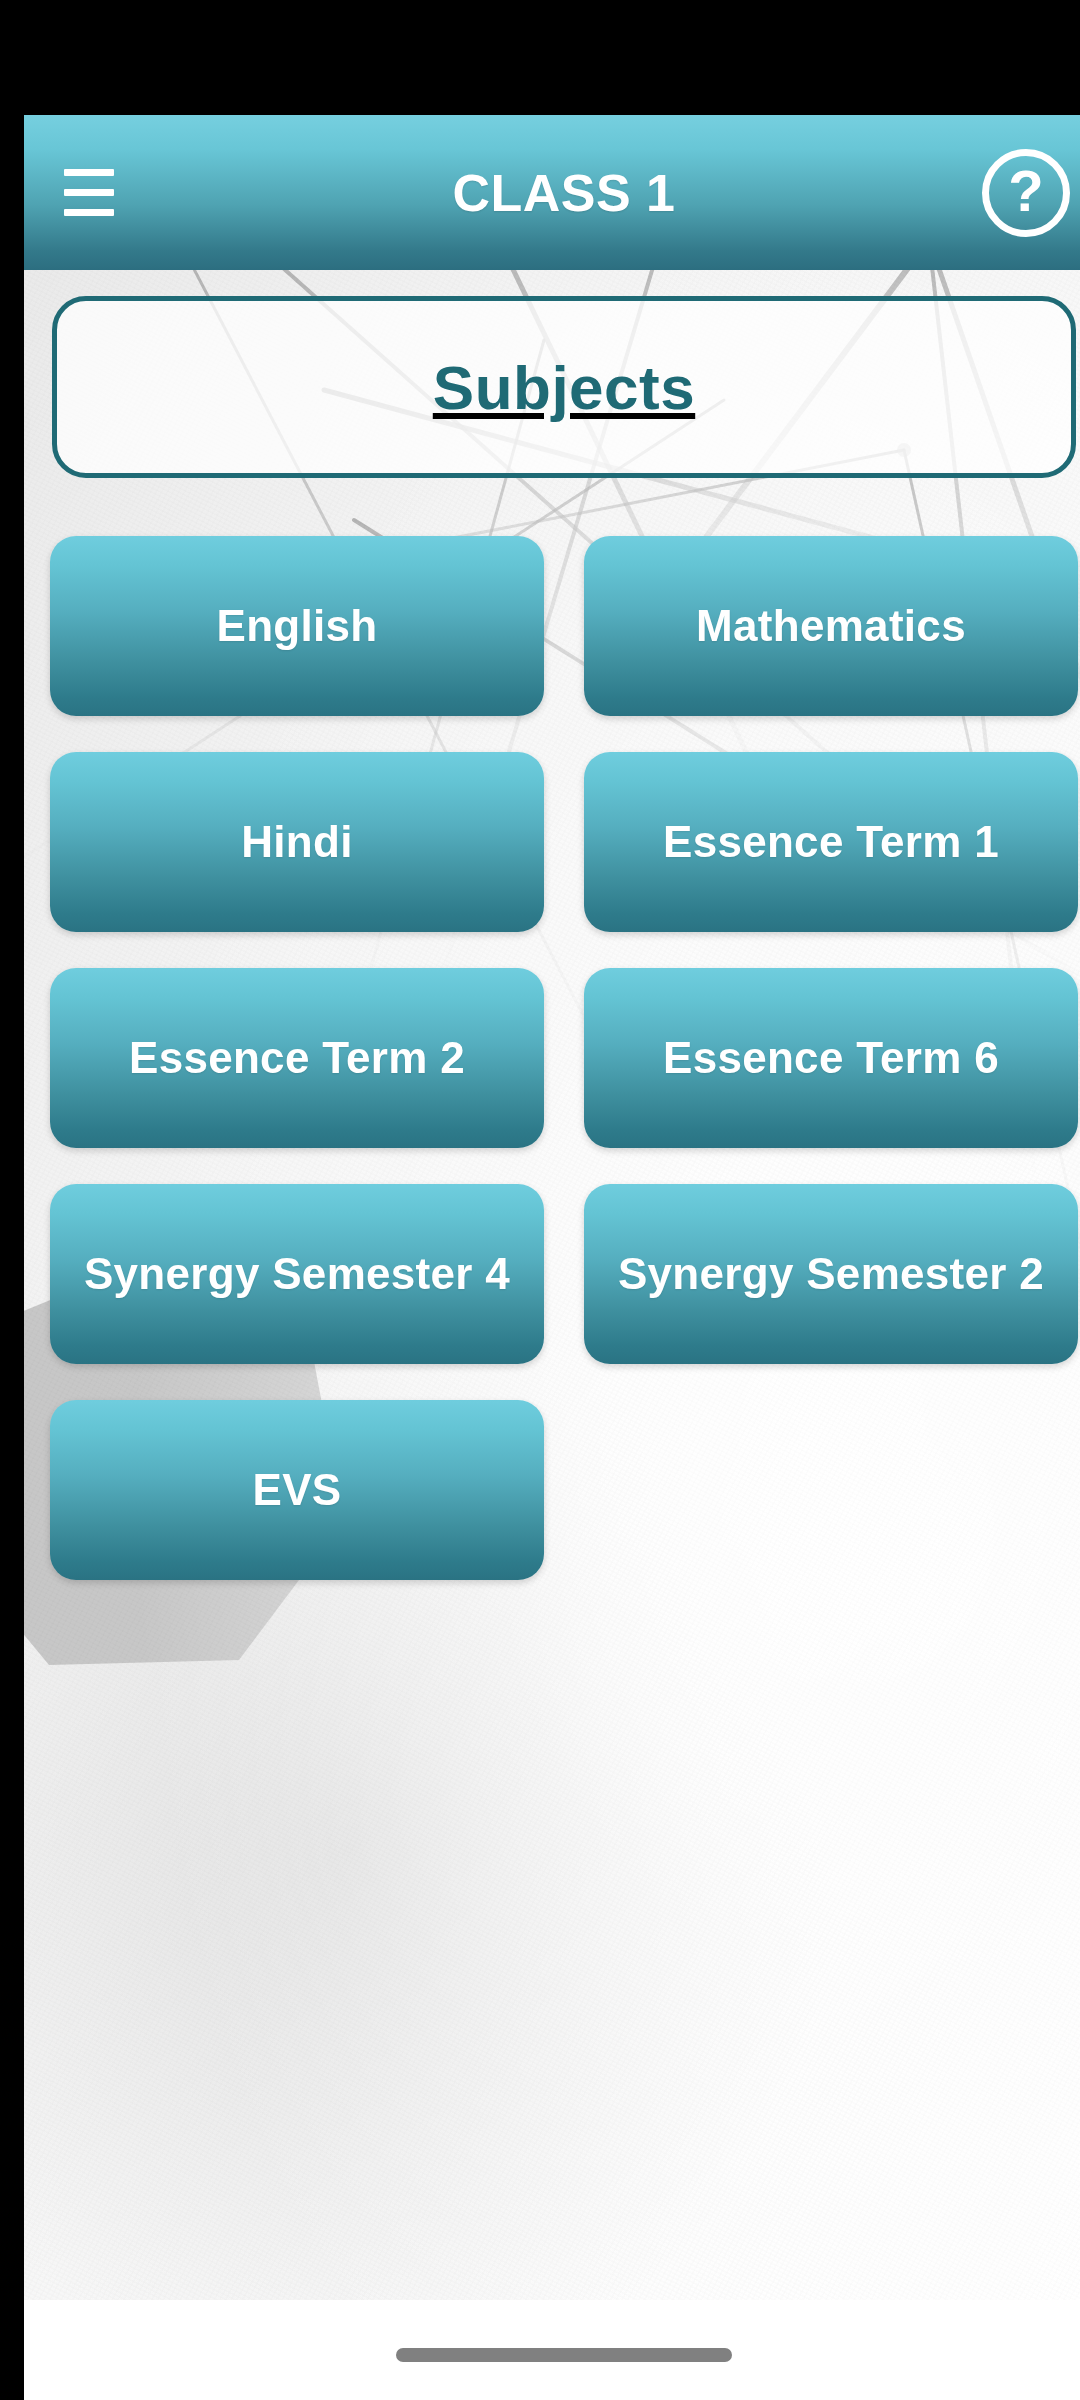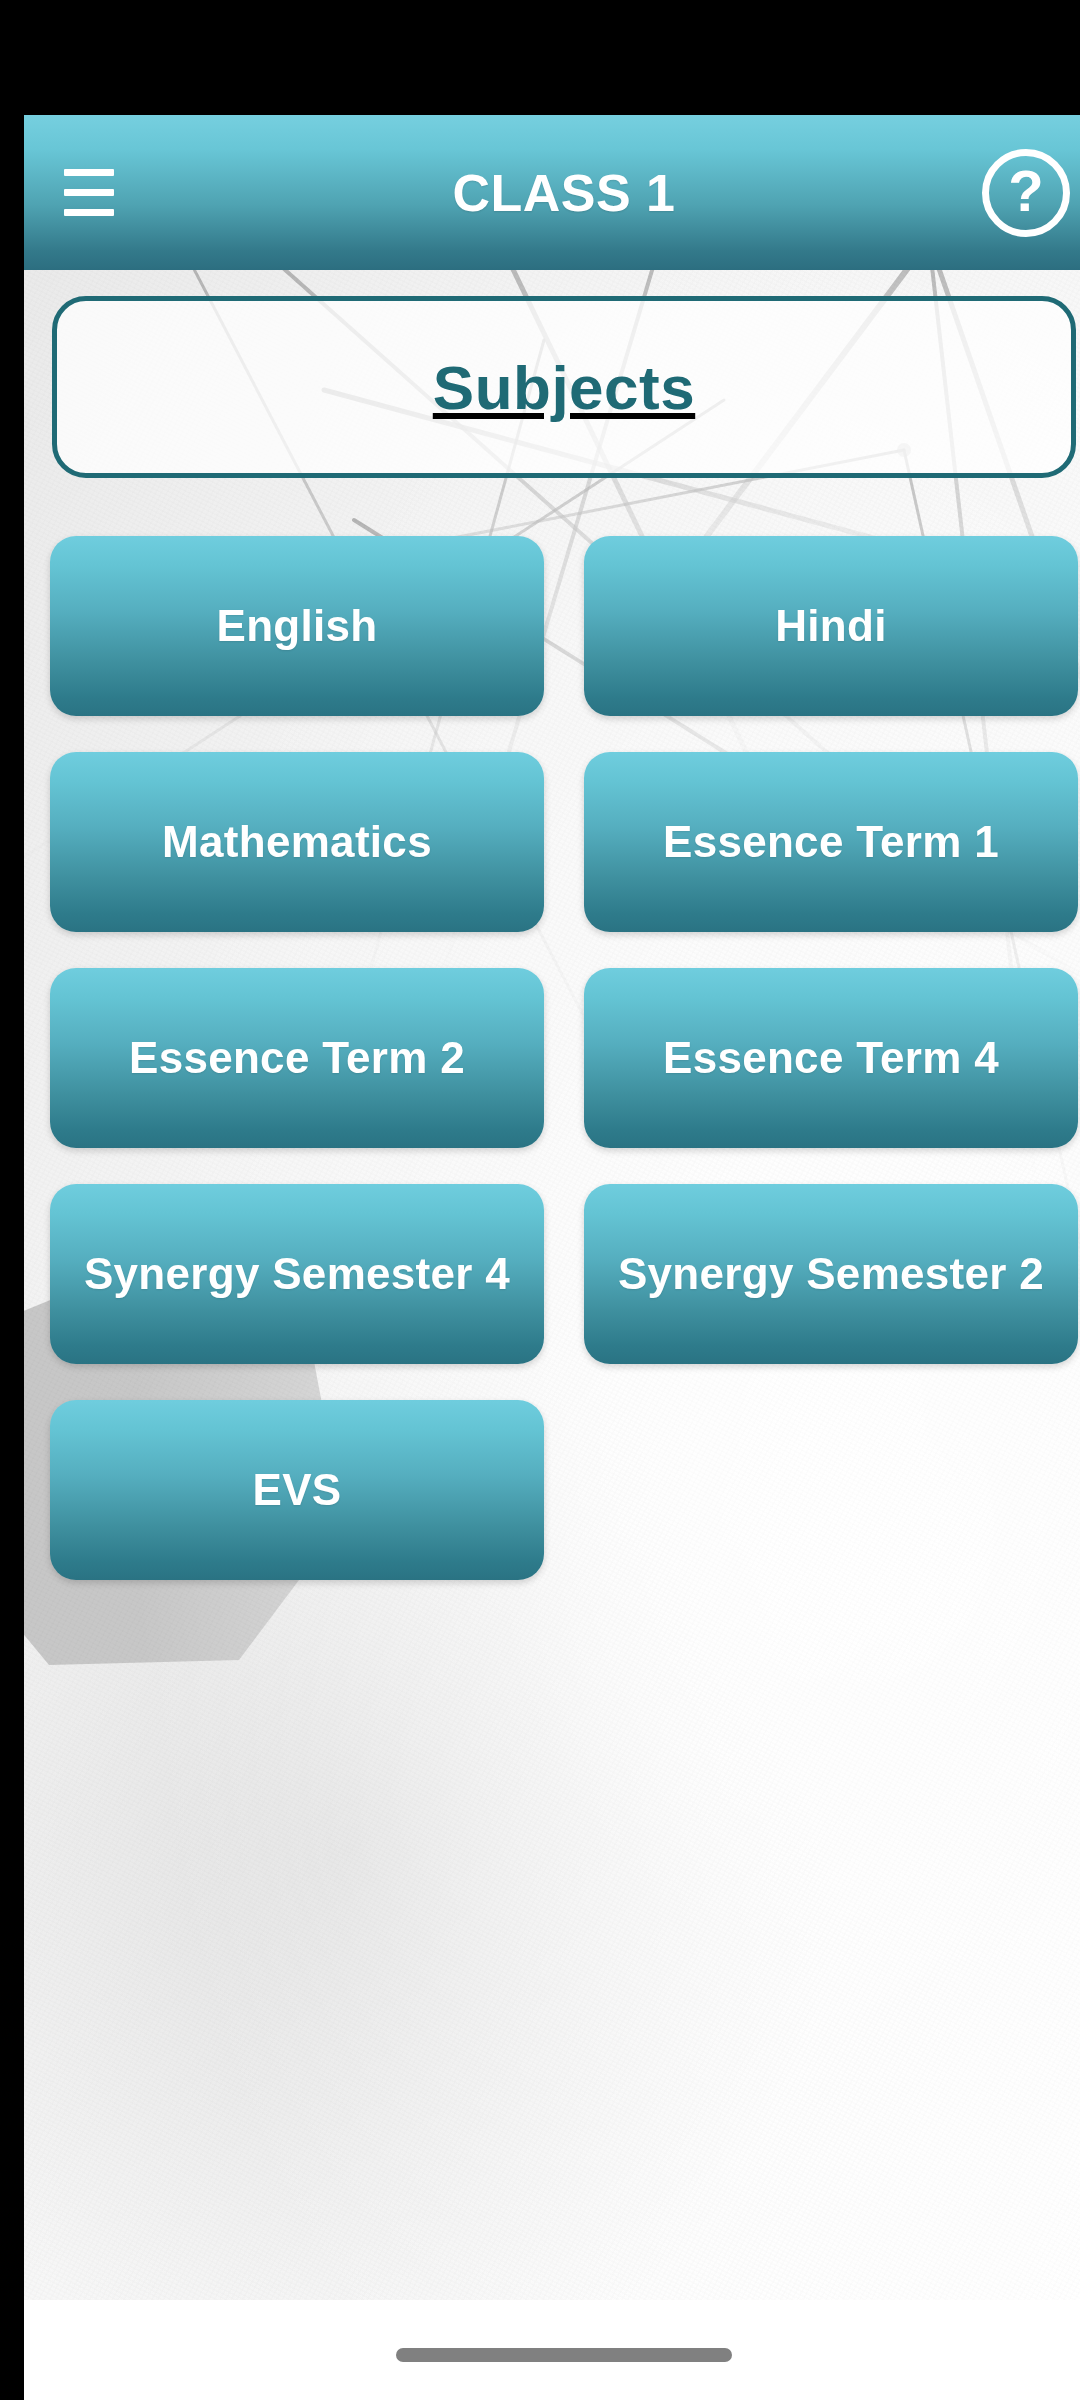"Hindi" button.subject-btn { order: before "Mathematics" -> after "Mathematics" }
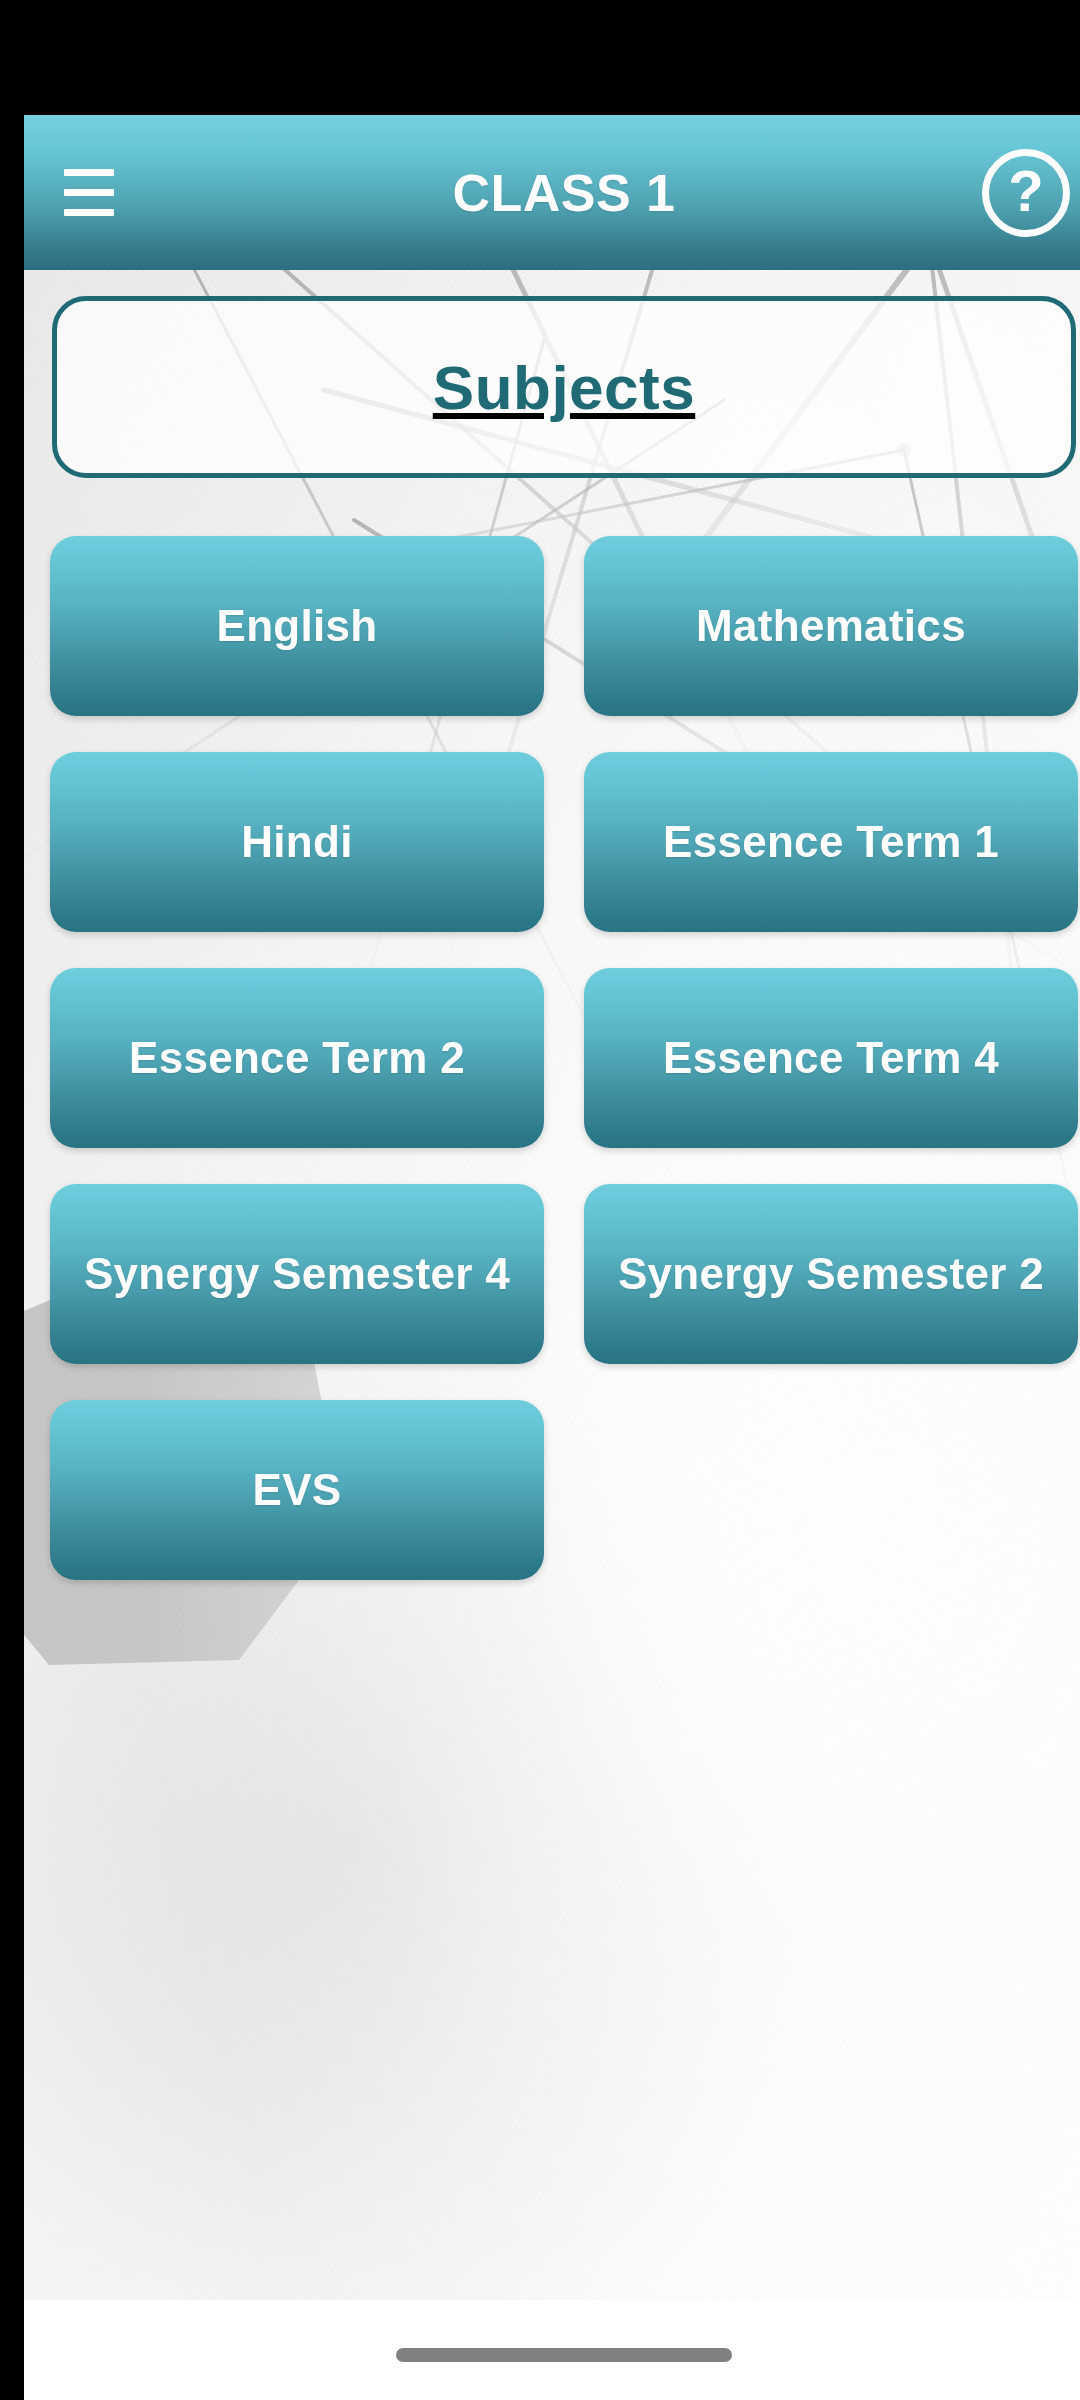"Essence Term 4" button.subject-btn { text: 4 -> 6 }
